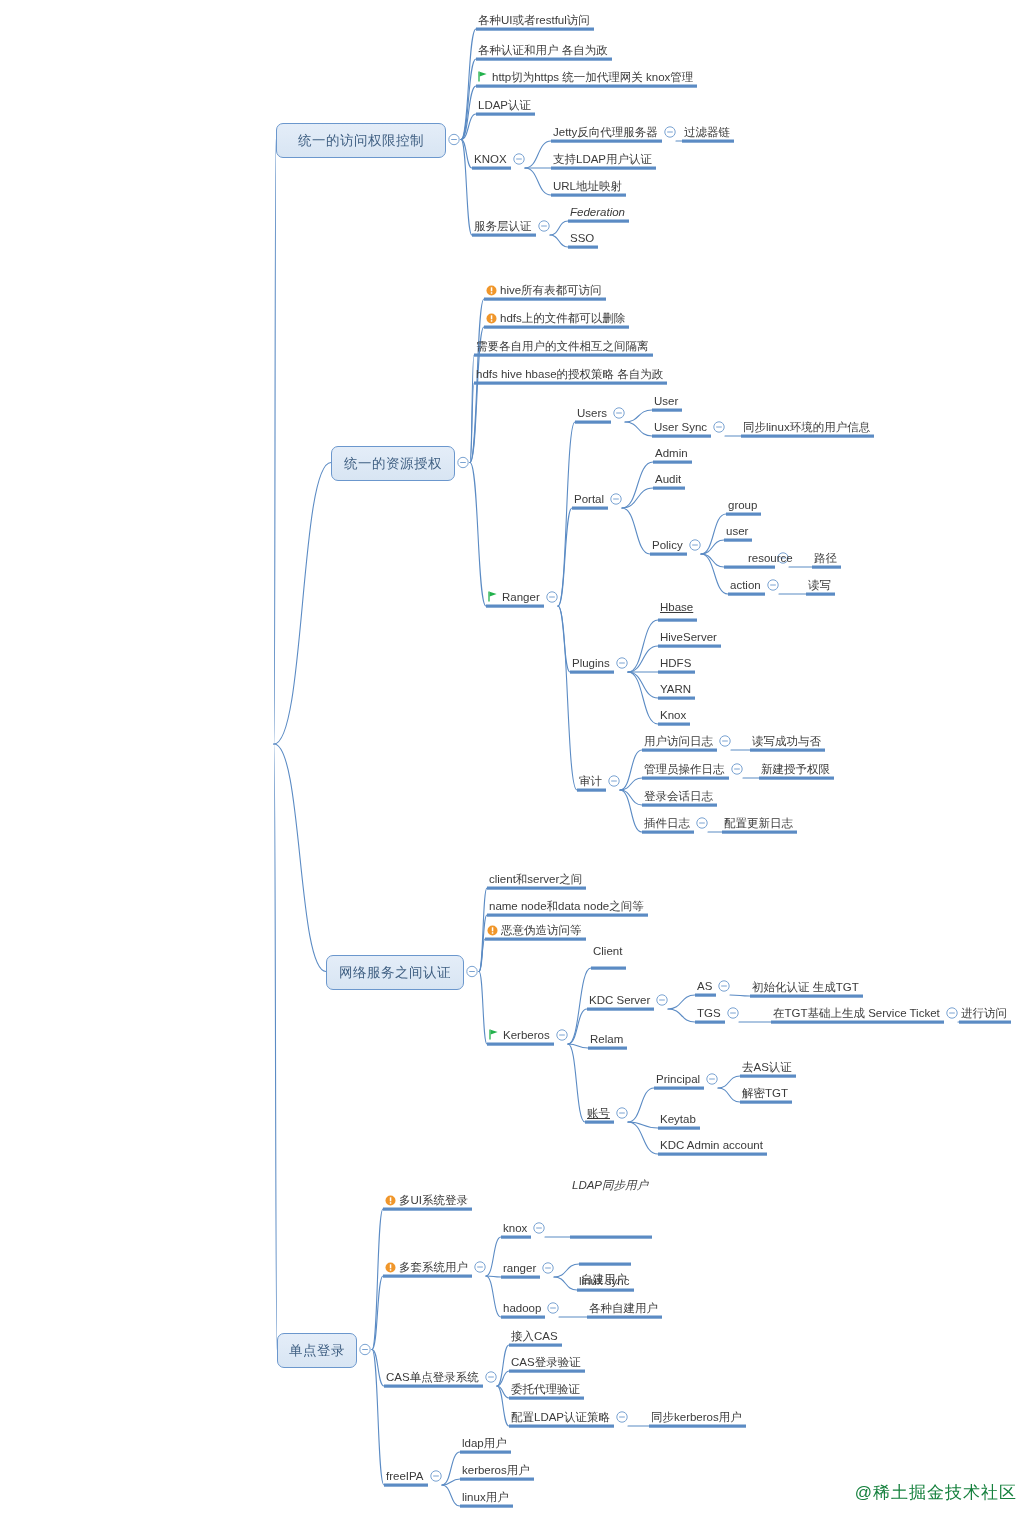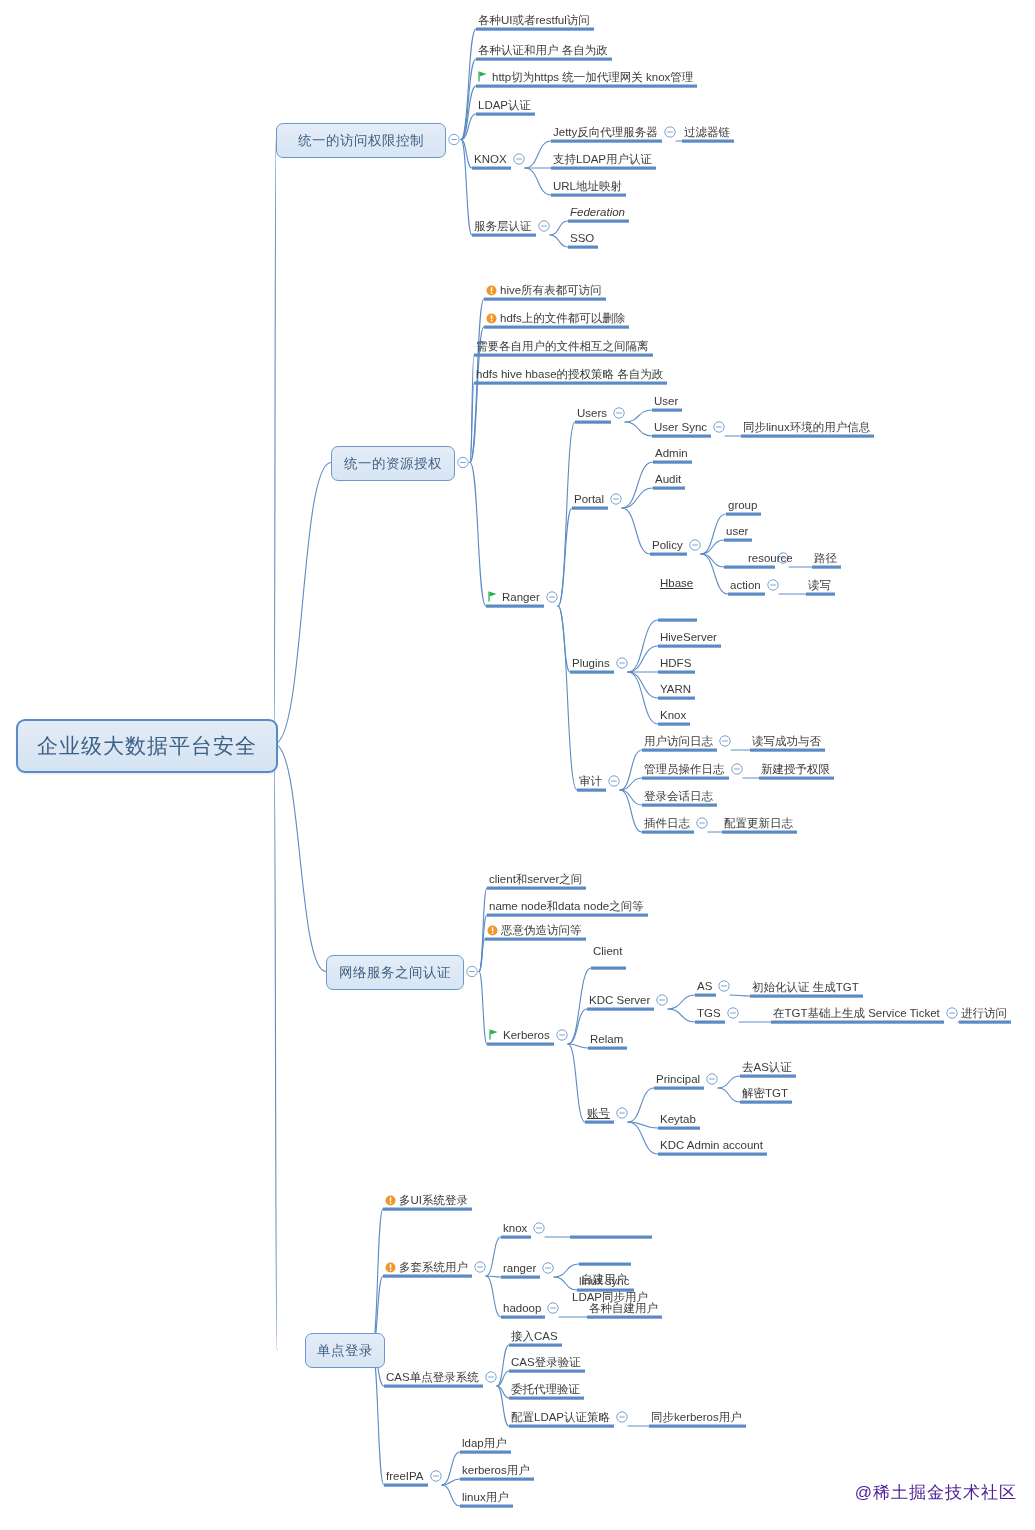"Hbase" div.node-label { top: 576px -> 600px }
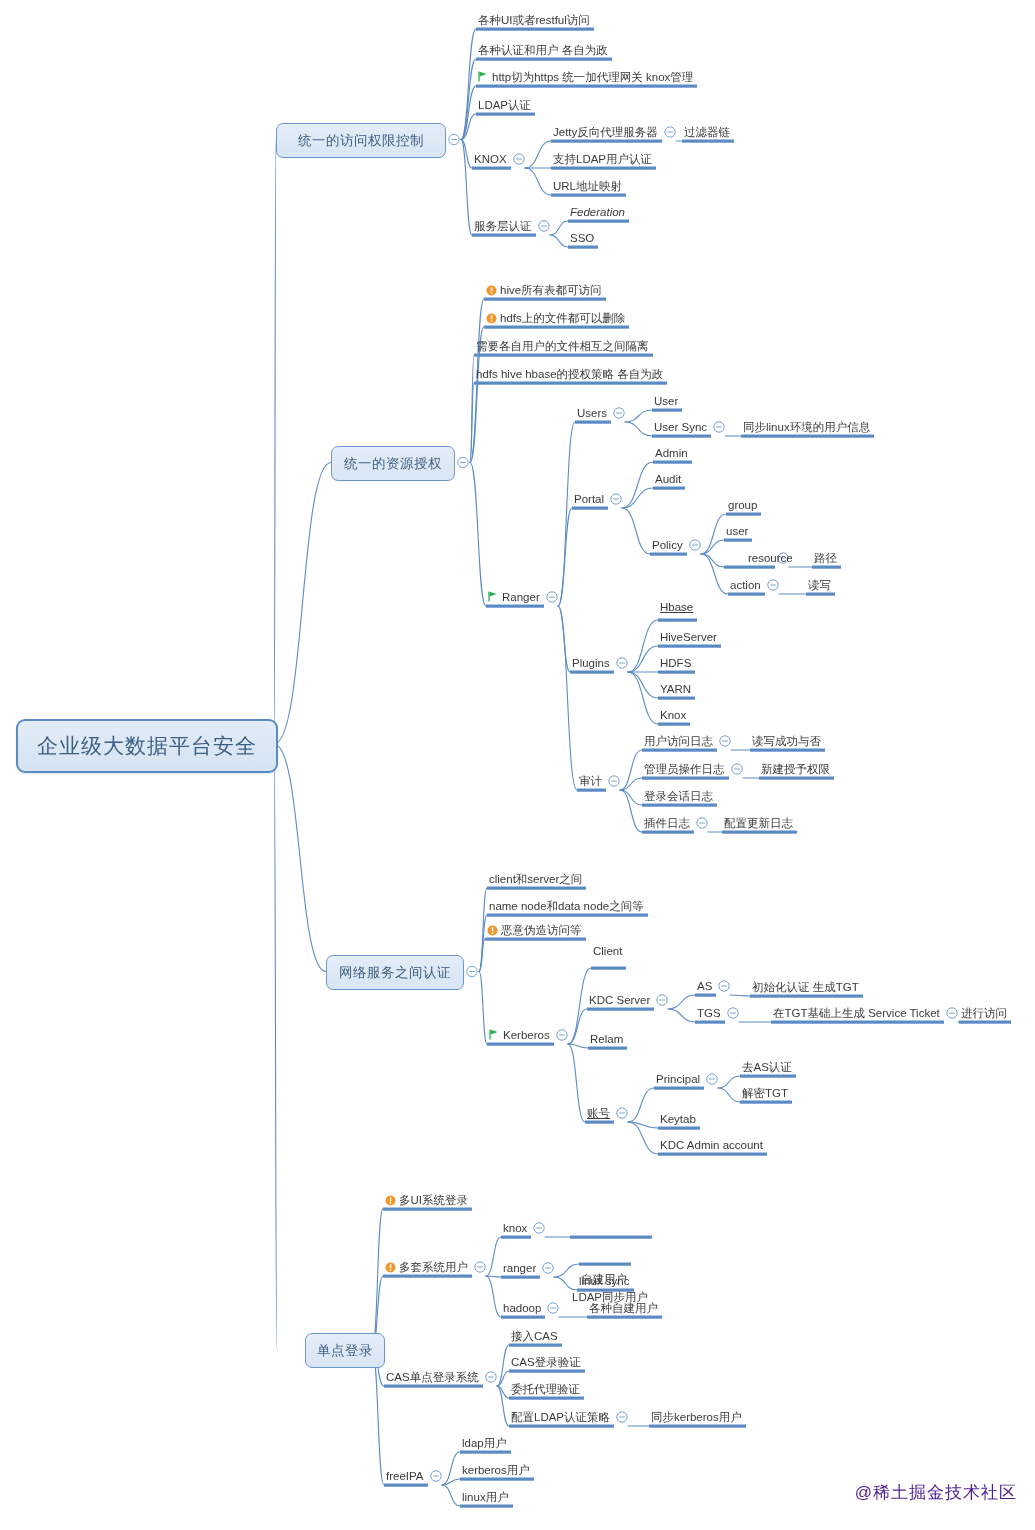"企业级大数据平台安全" div.root-box { html: <div>企业级大数据平台安全</div> -> none }
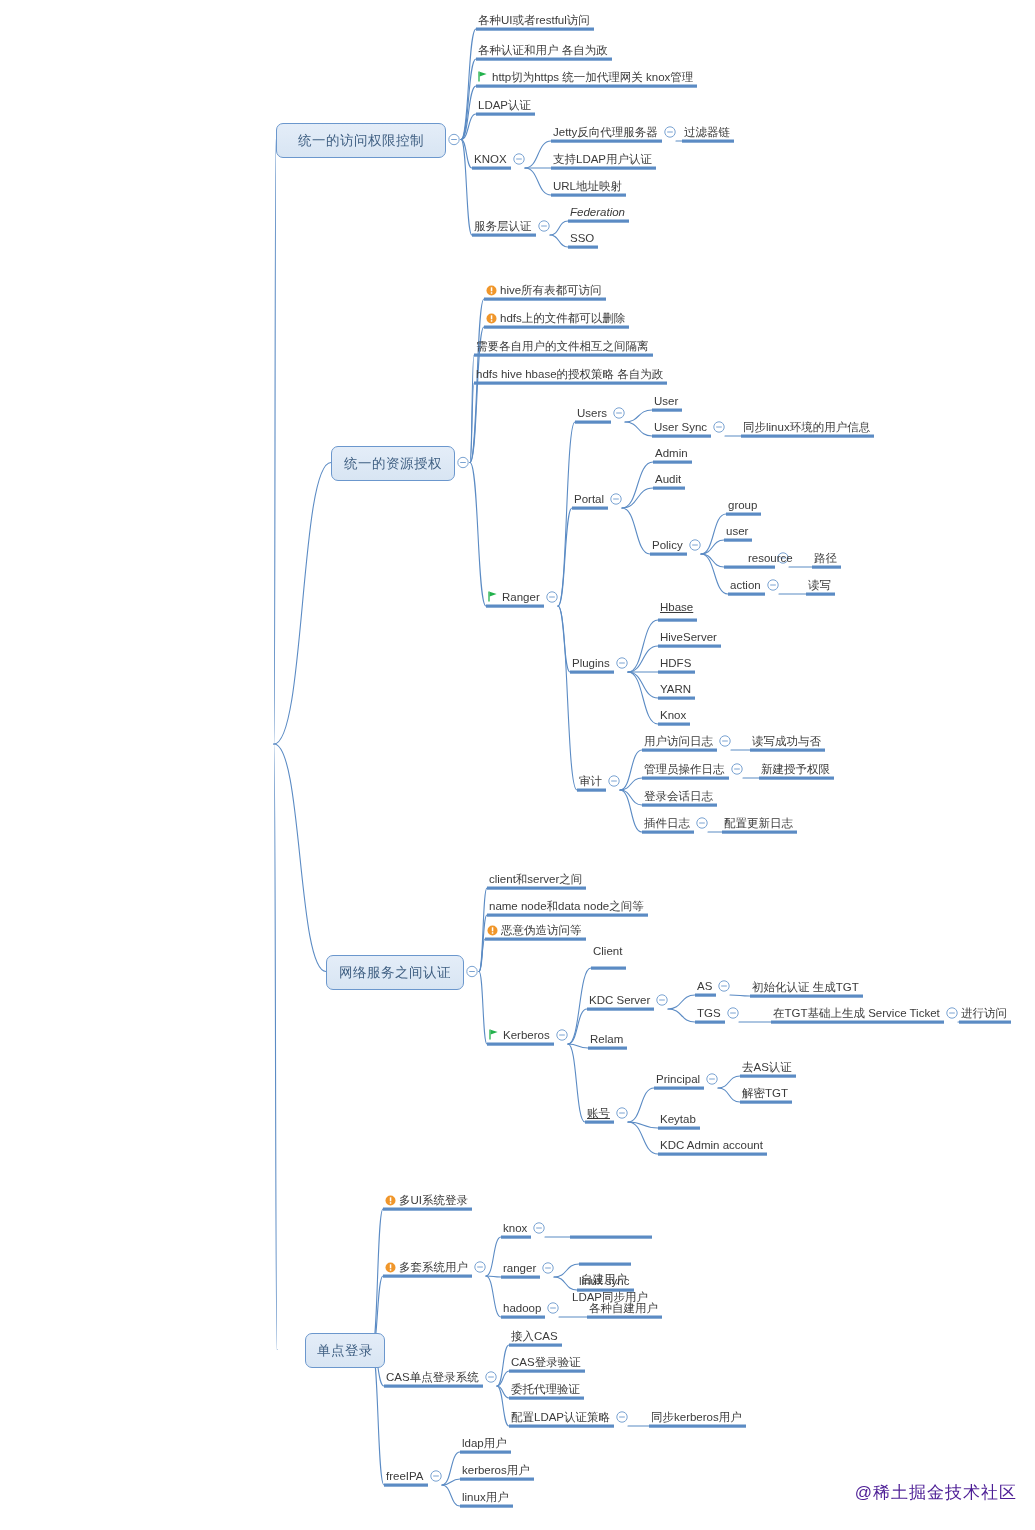"LDAP同步用户" div.node-label { font-style: none -> italic; top: 1290px -> 1178px }
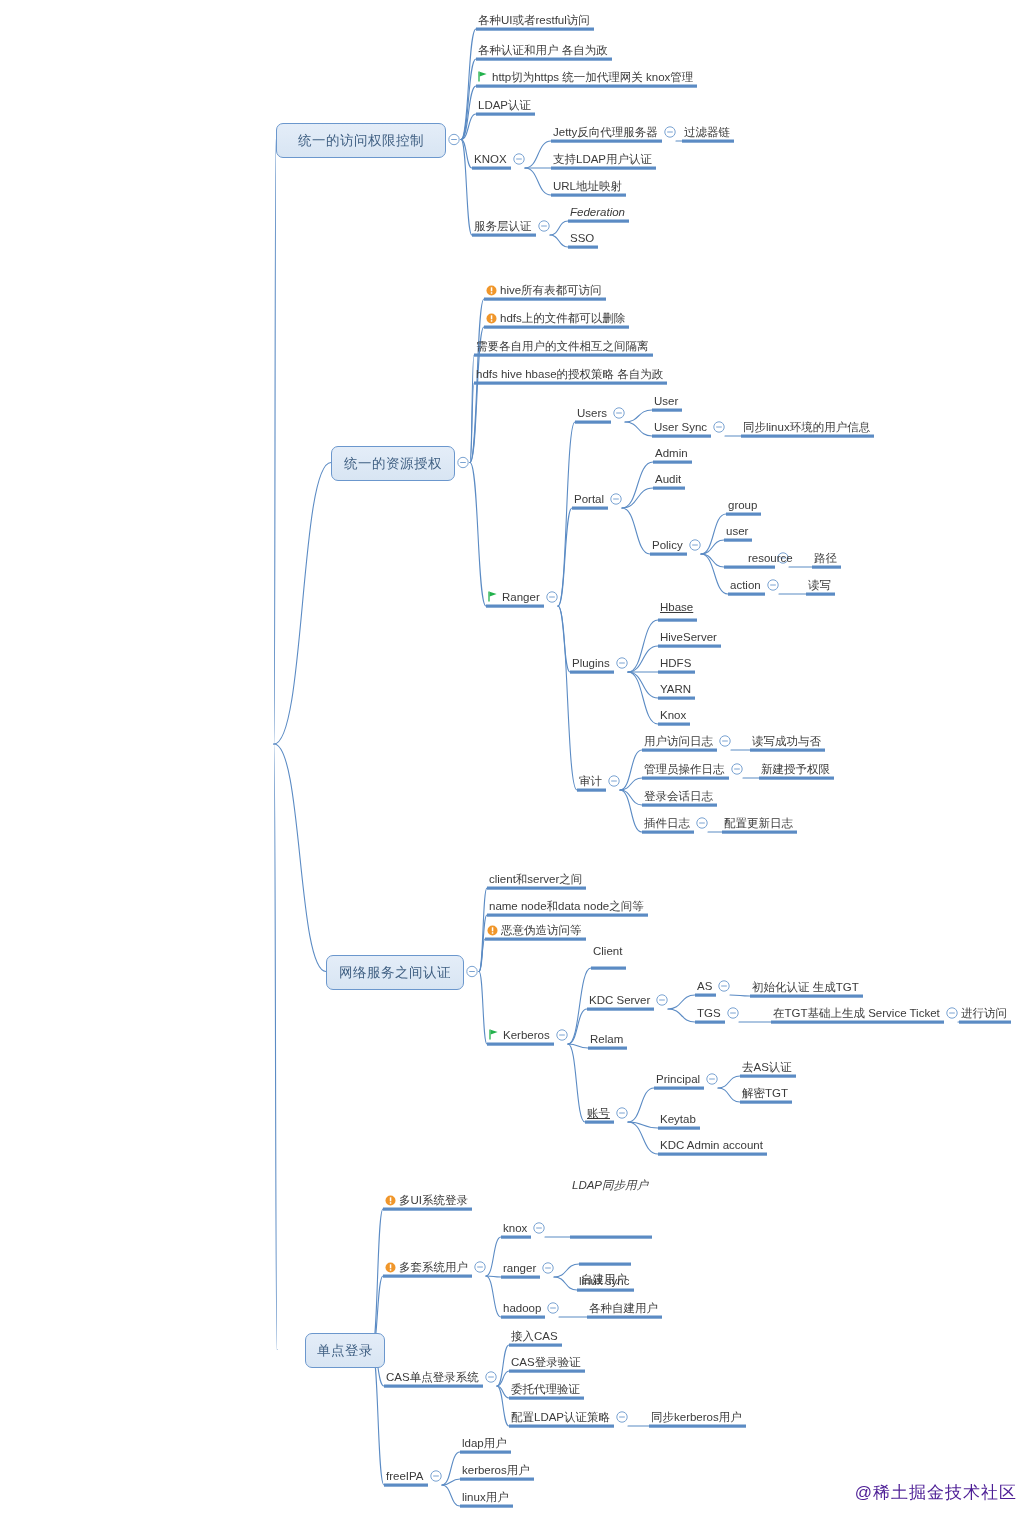"单点登录" div.main-box { margin-left: 28px -> none }
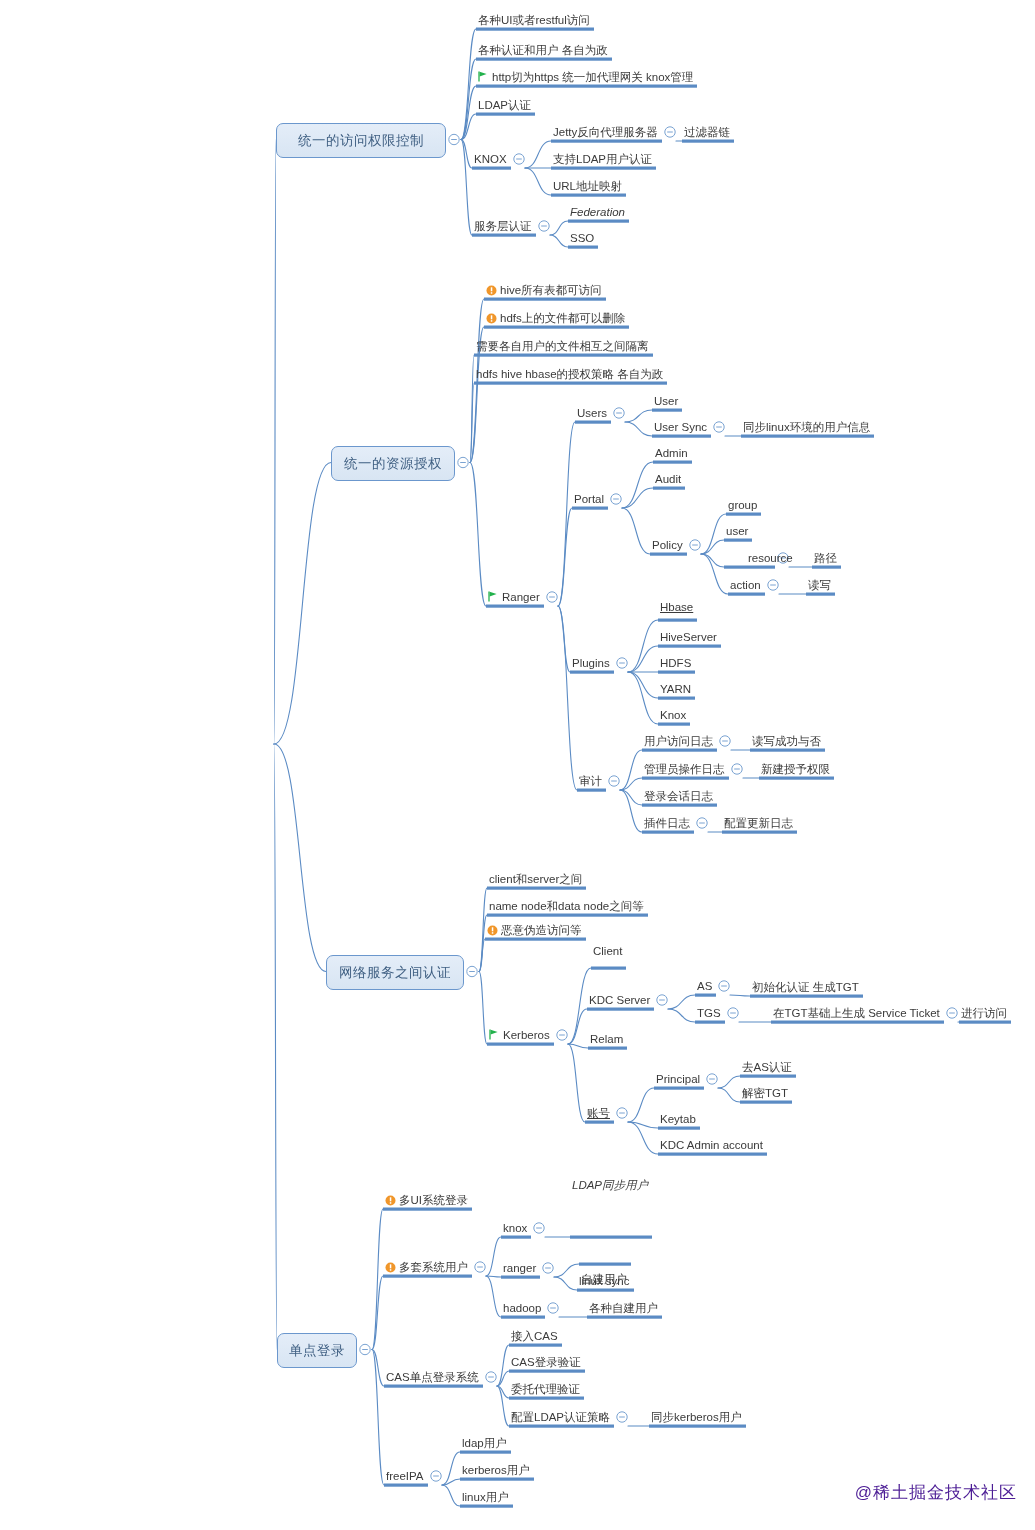"@稀土掘金技术社区" .watermark { color: #4c1d95 -> #15803d }
